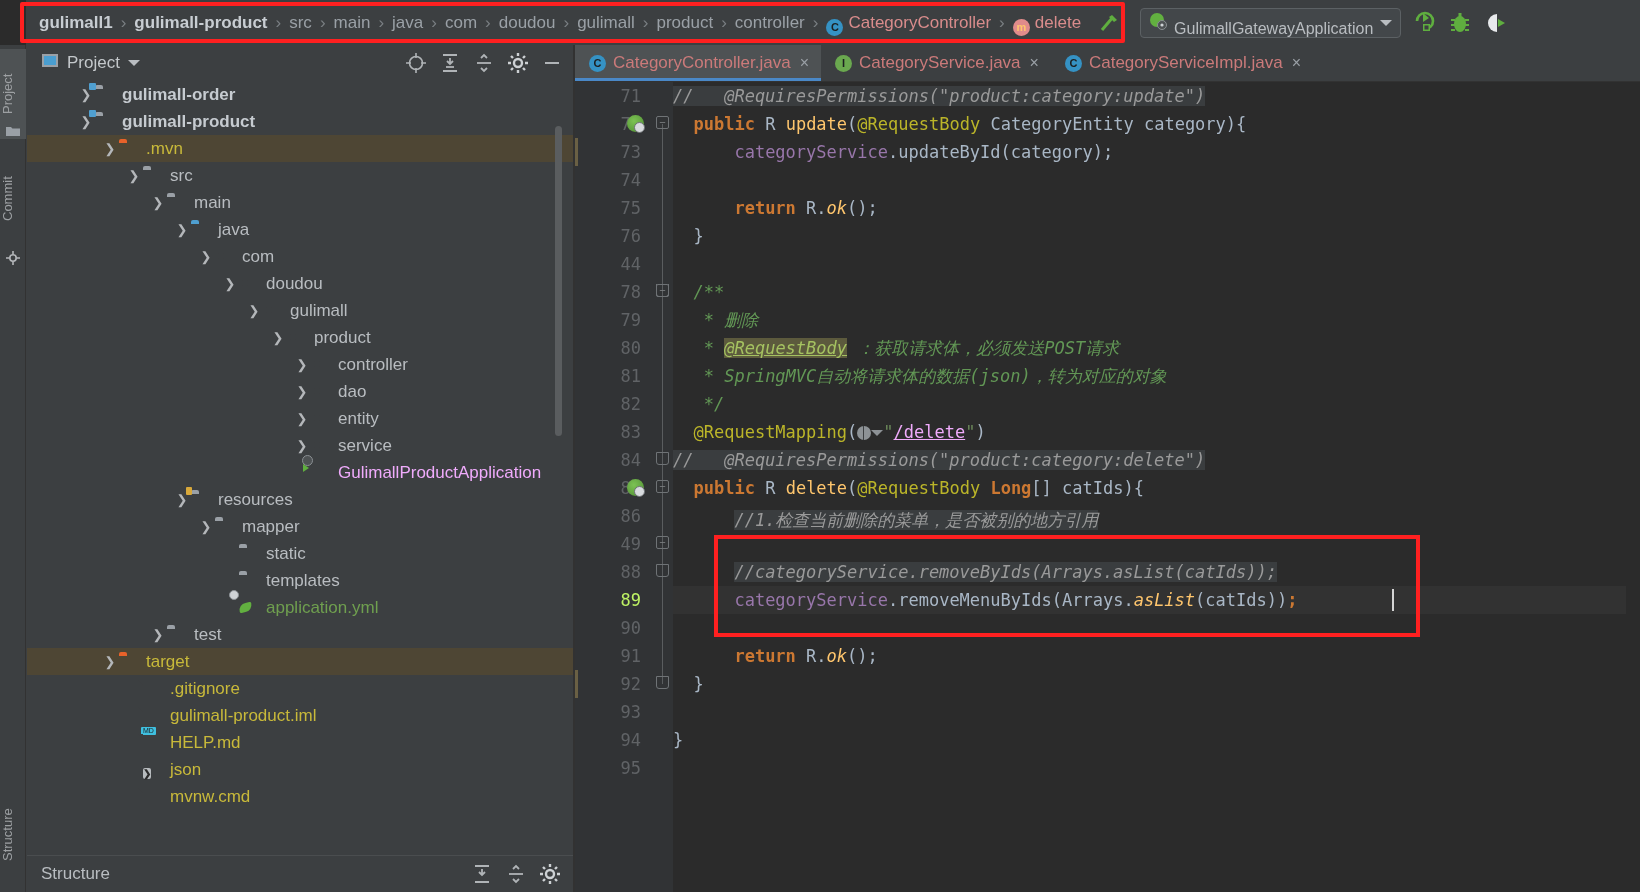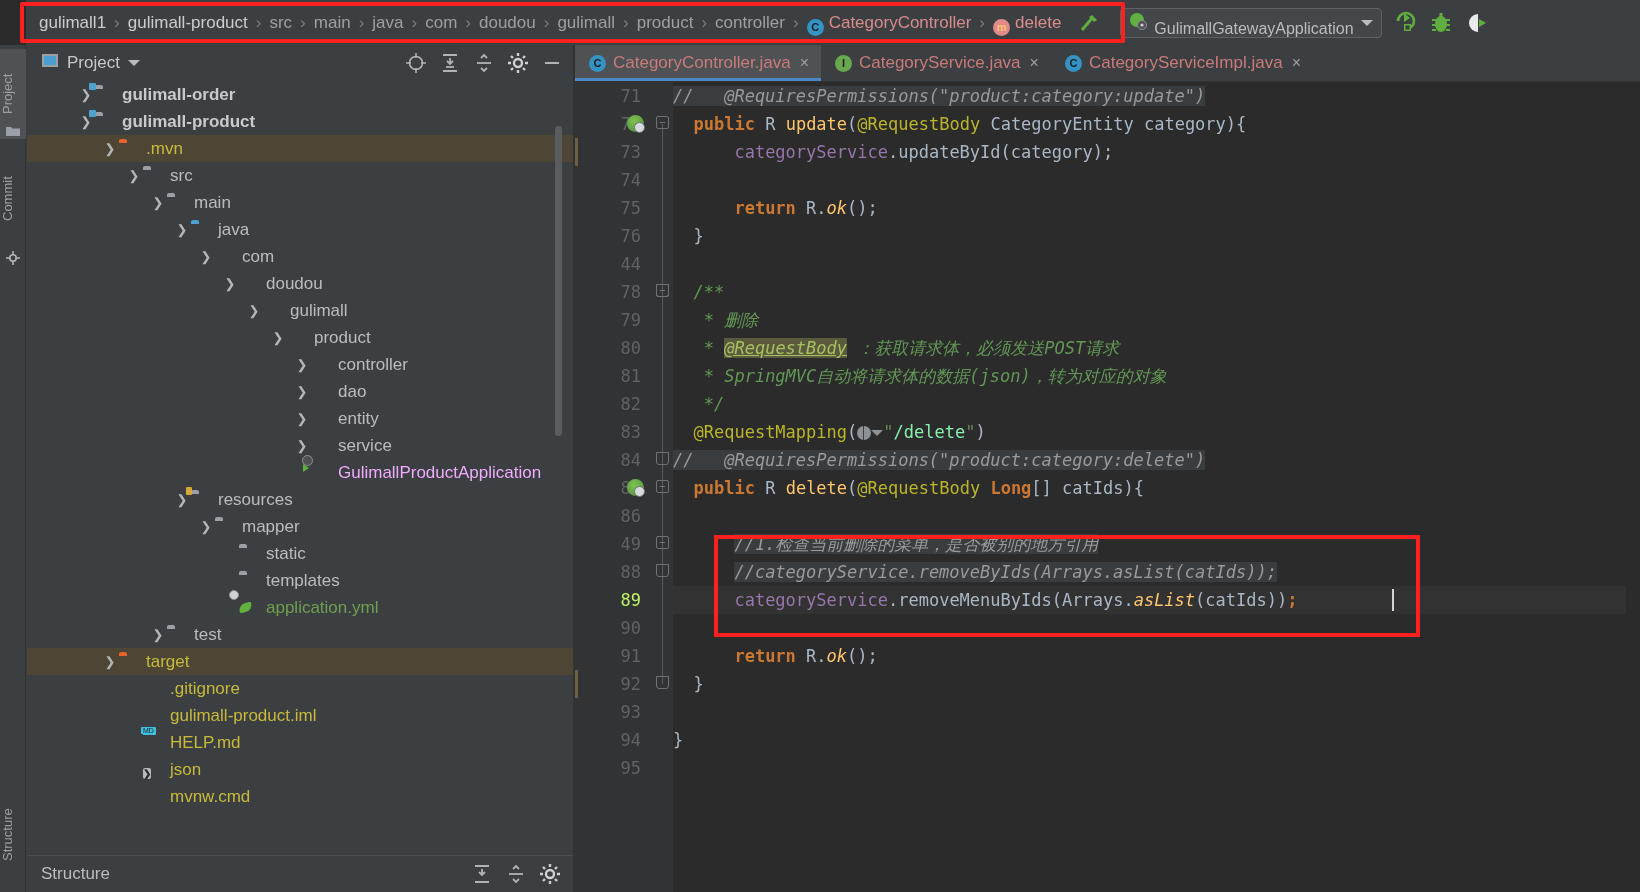"gulimall1" .crumb.bold { font-weight: normal -> bold }
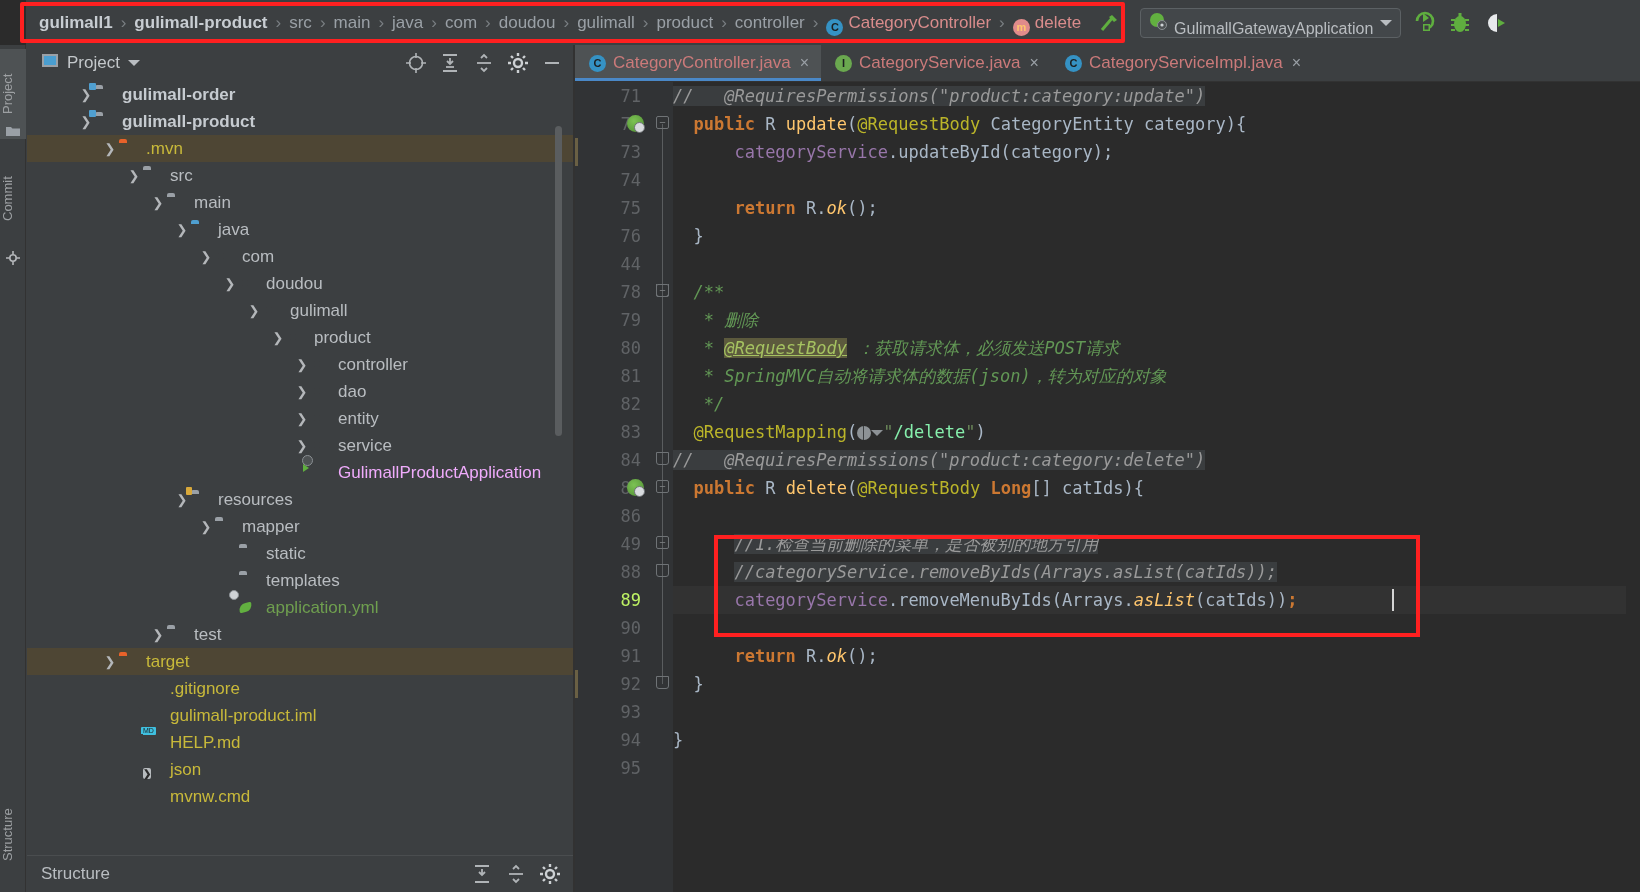"/delete" .str-u { color: #86efac -> #f0abfc; text-decoration: none -> underline }
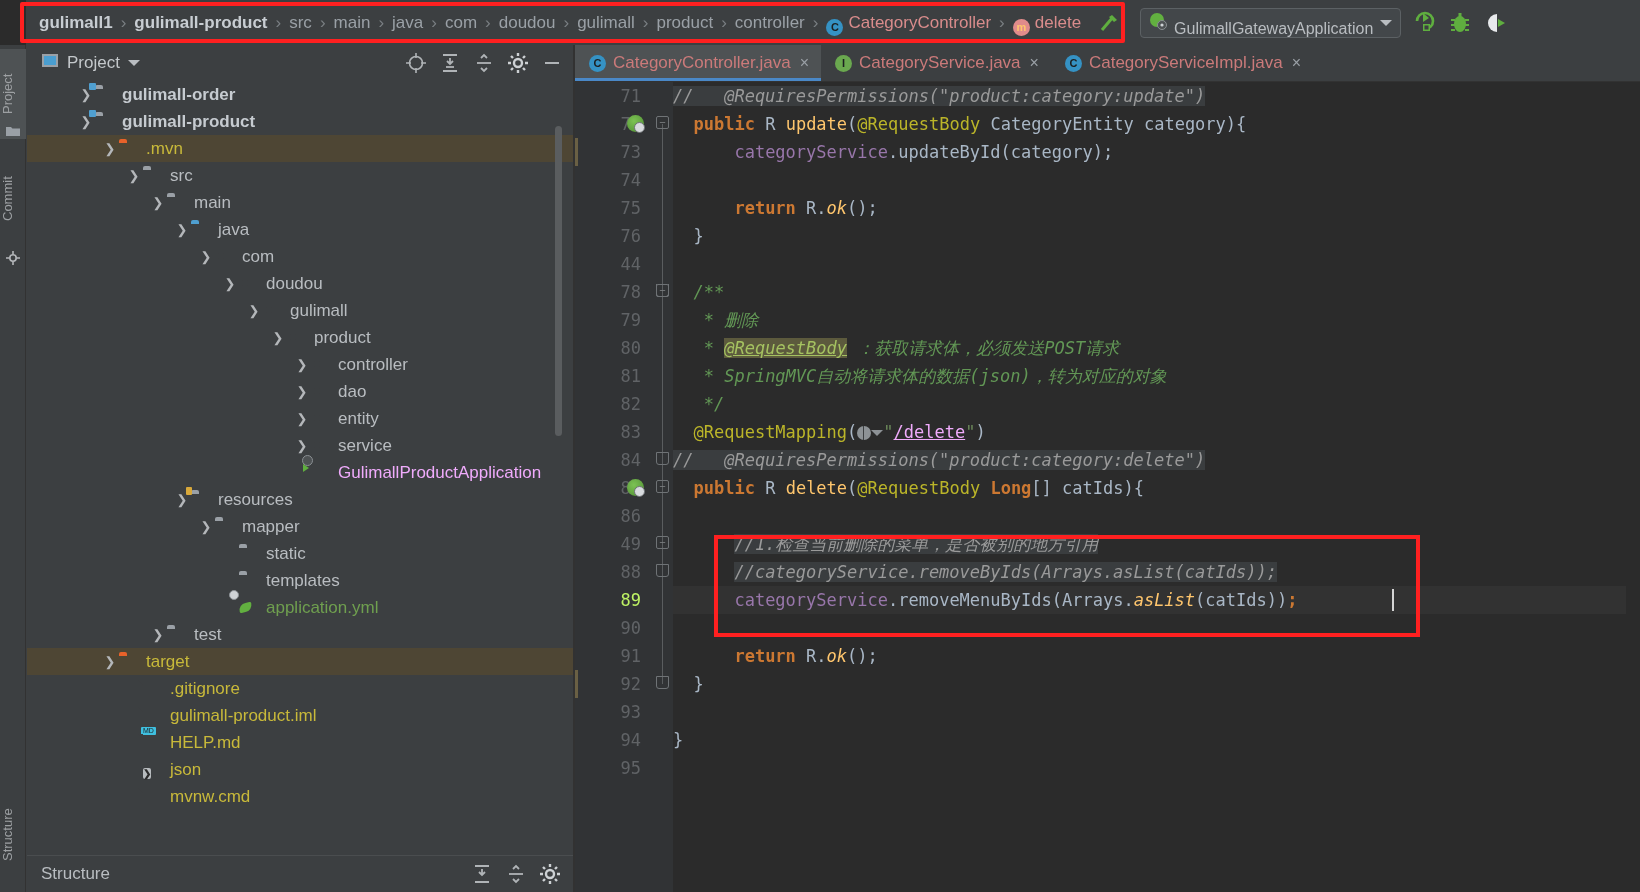"//1.检查当前删除的菜单，是否被别的地方引用" div.codeline { top: 448px -> 424px }
